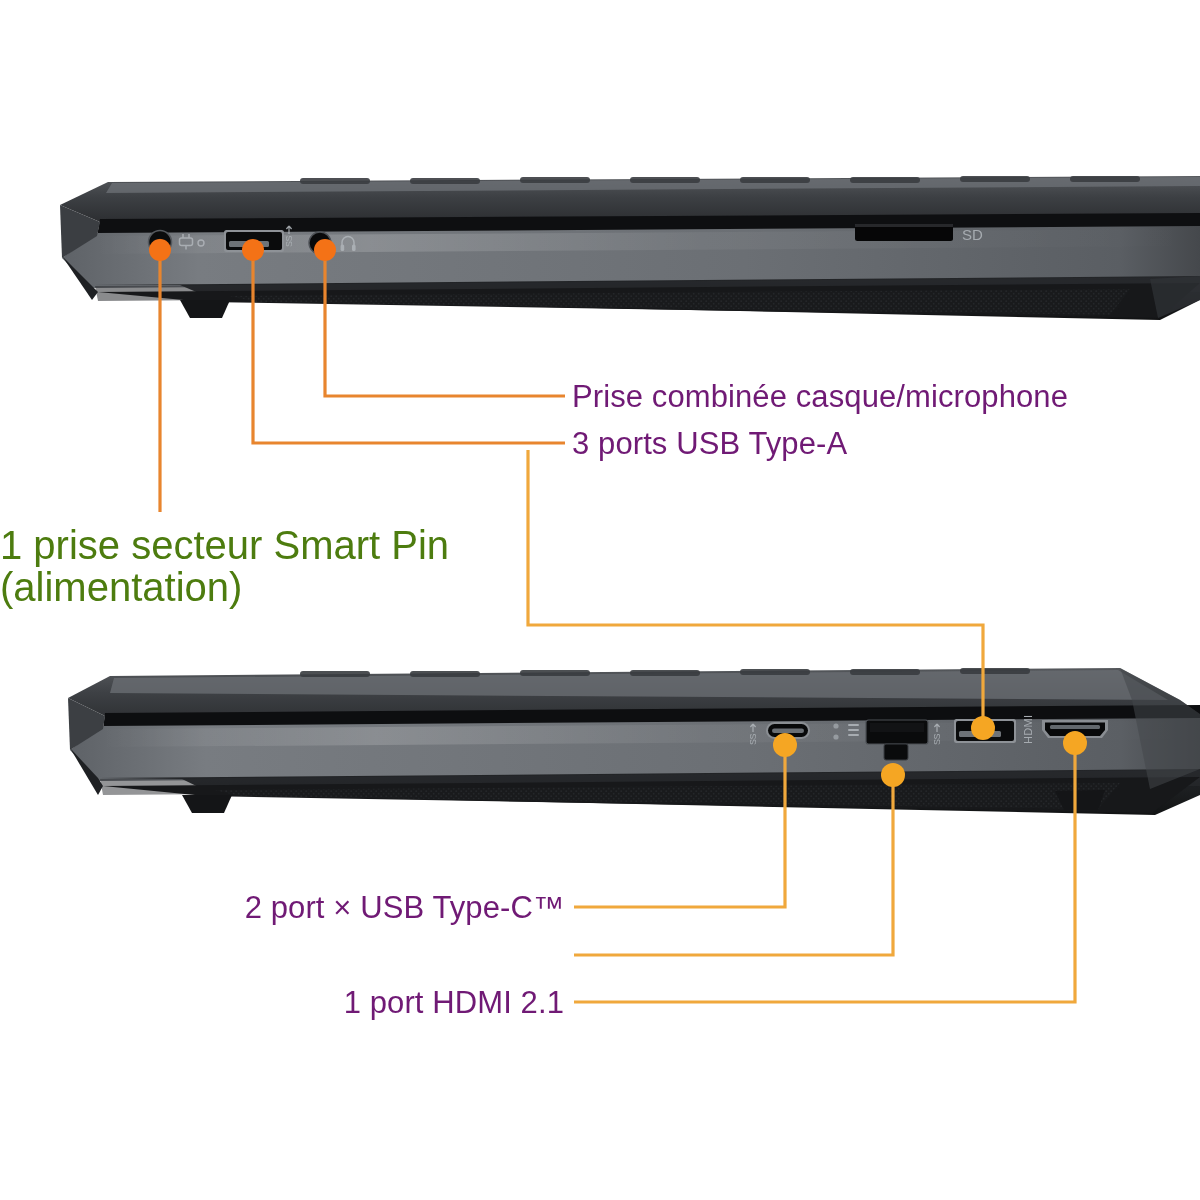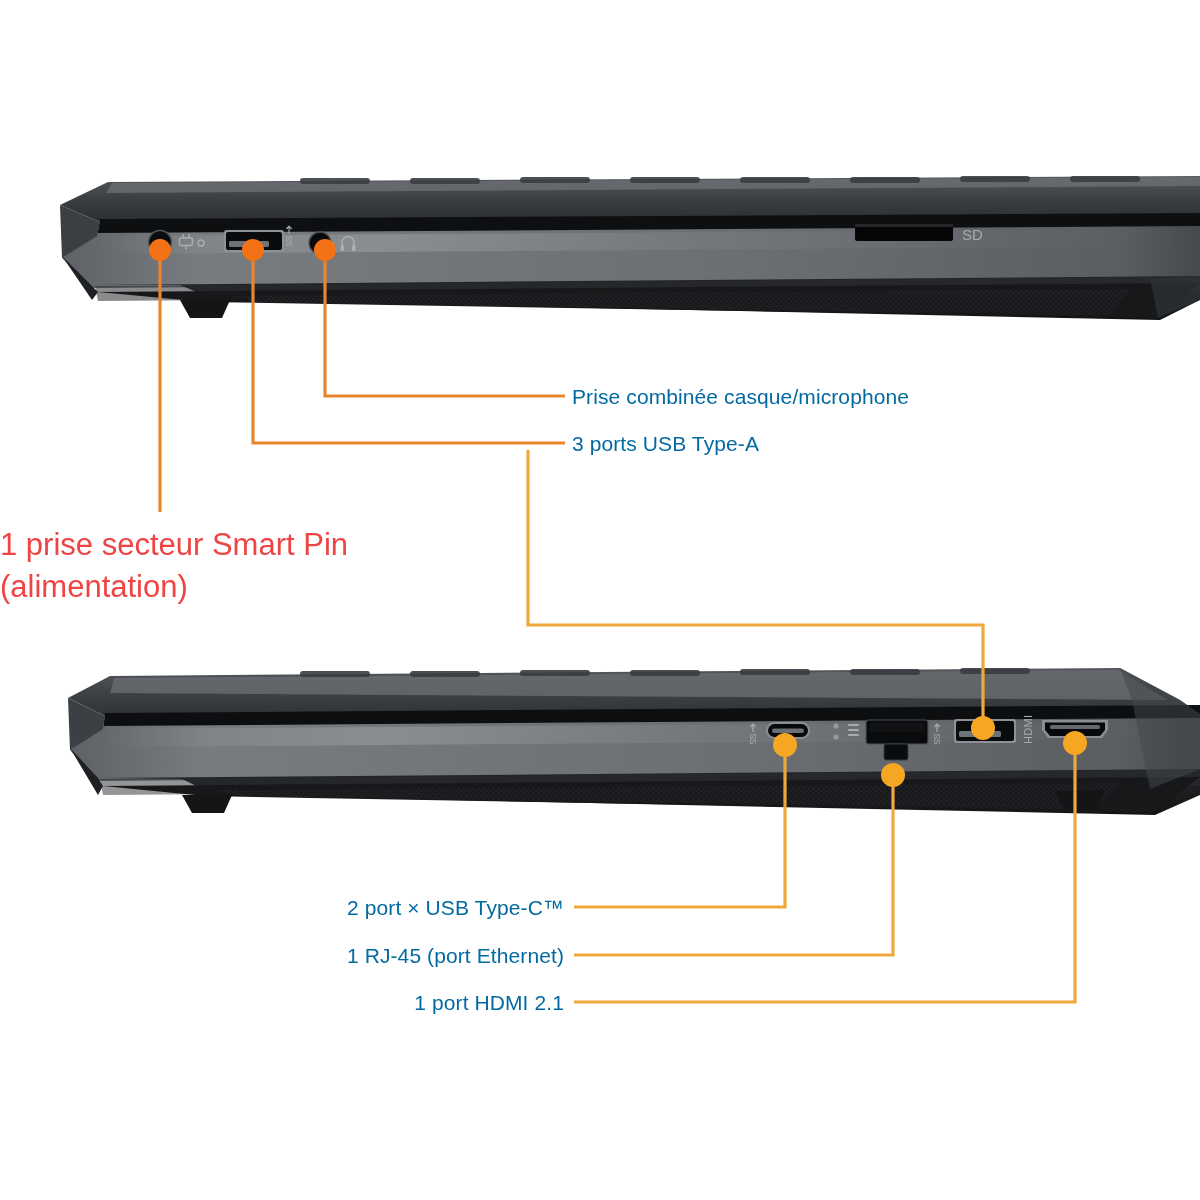"Prise combinée casque/microphone" .lbl { color: #0369a1 -> #701a75; font-size: 21px -> 31px }
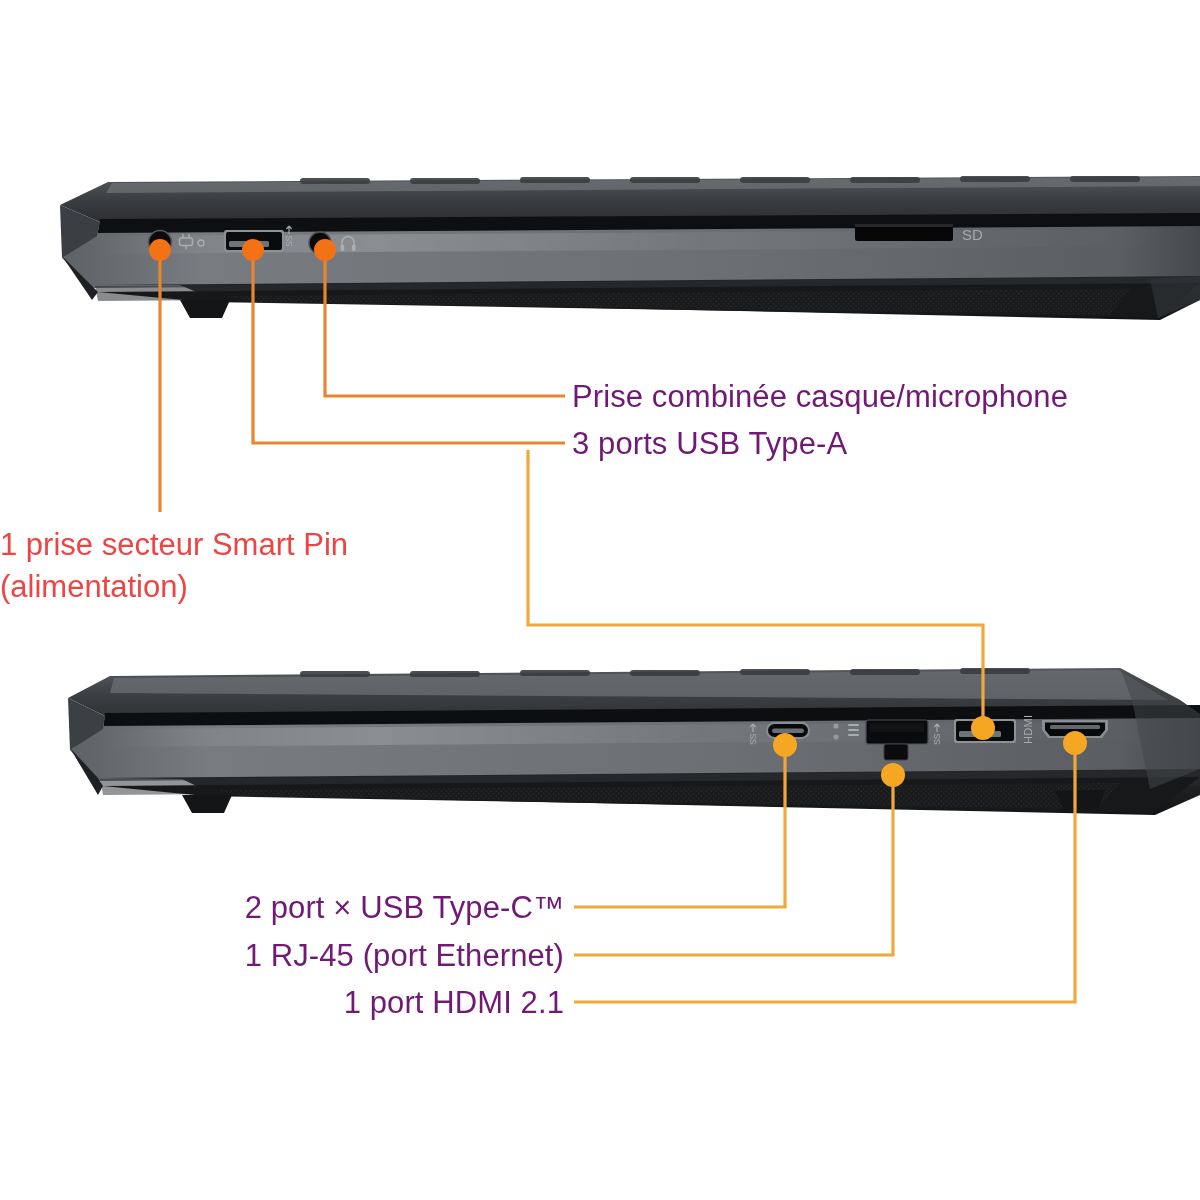"1 prise secteur Smart Pin" .lbl-block { color: #ef4444 -> #4d7c0f; font-size: 31px -> 40px }
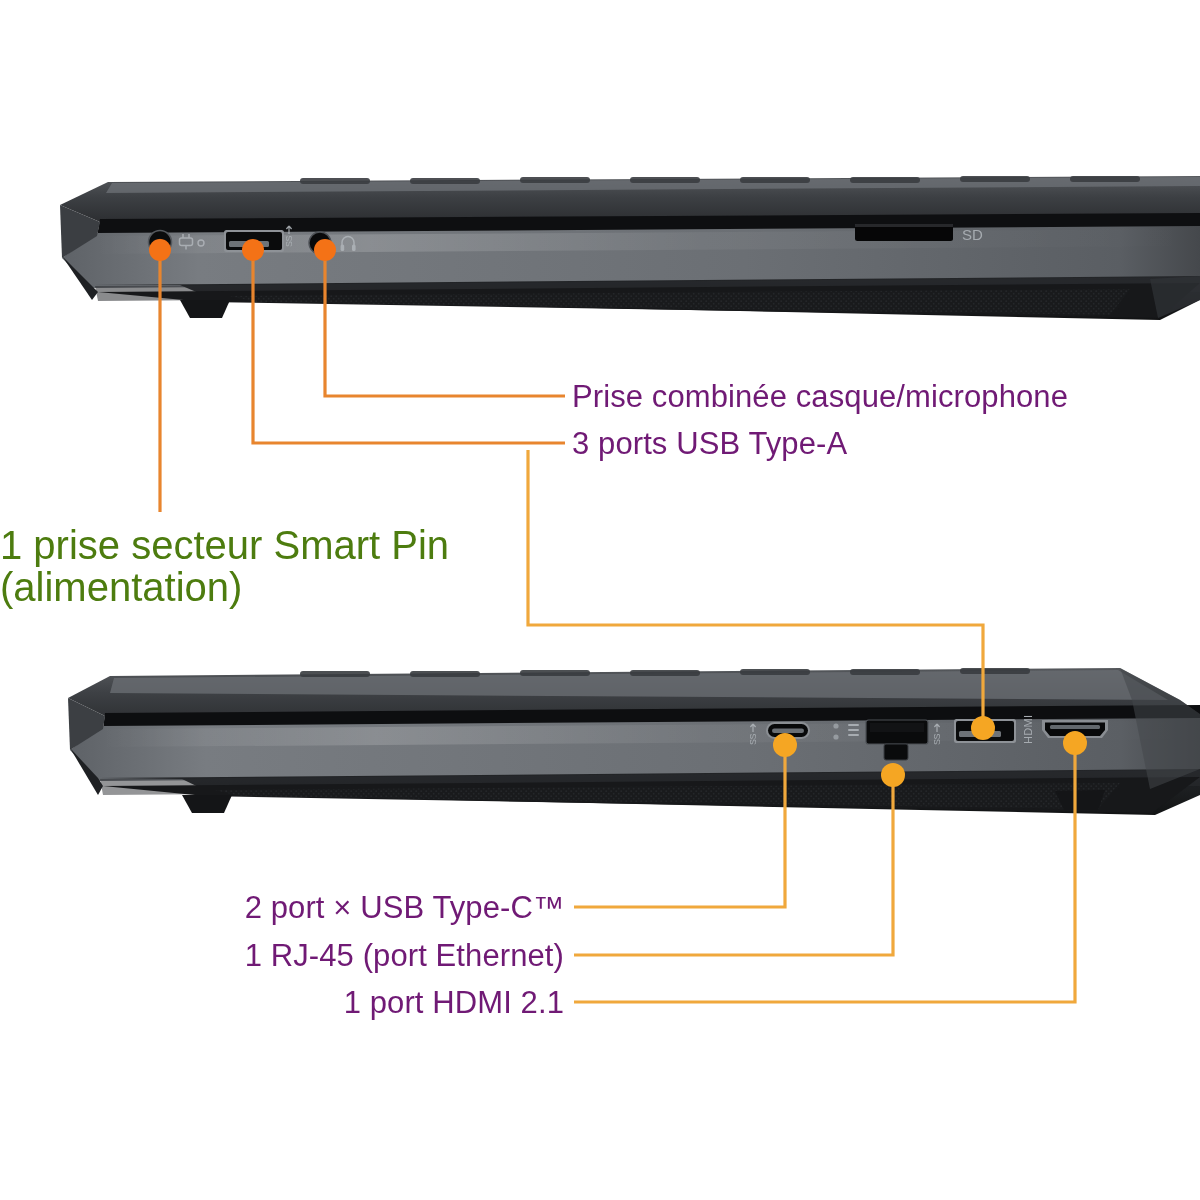"1 RJ-45 (port Ethernet)" div.lbl { html: <div>1 RJ-45 (port Ethernet)</div> -> none }
